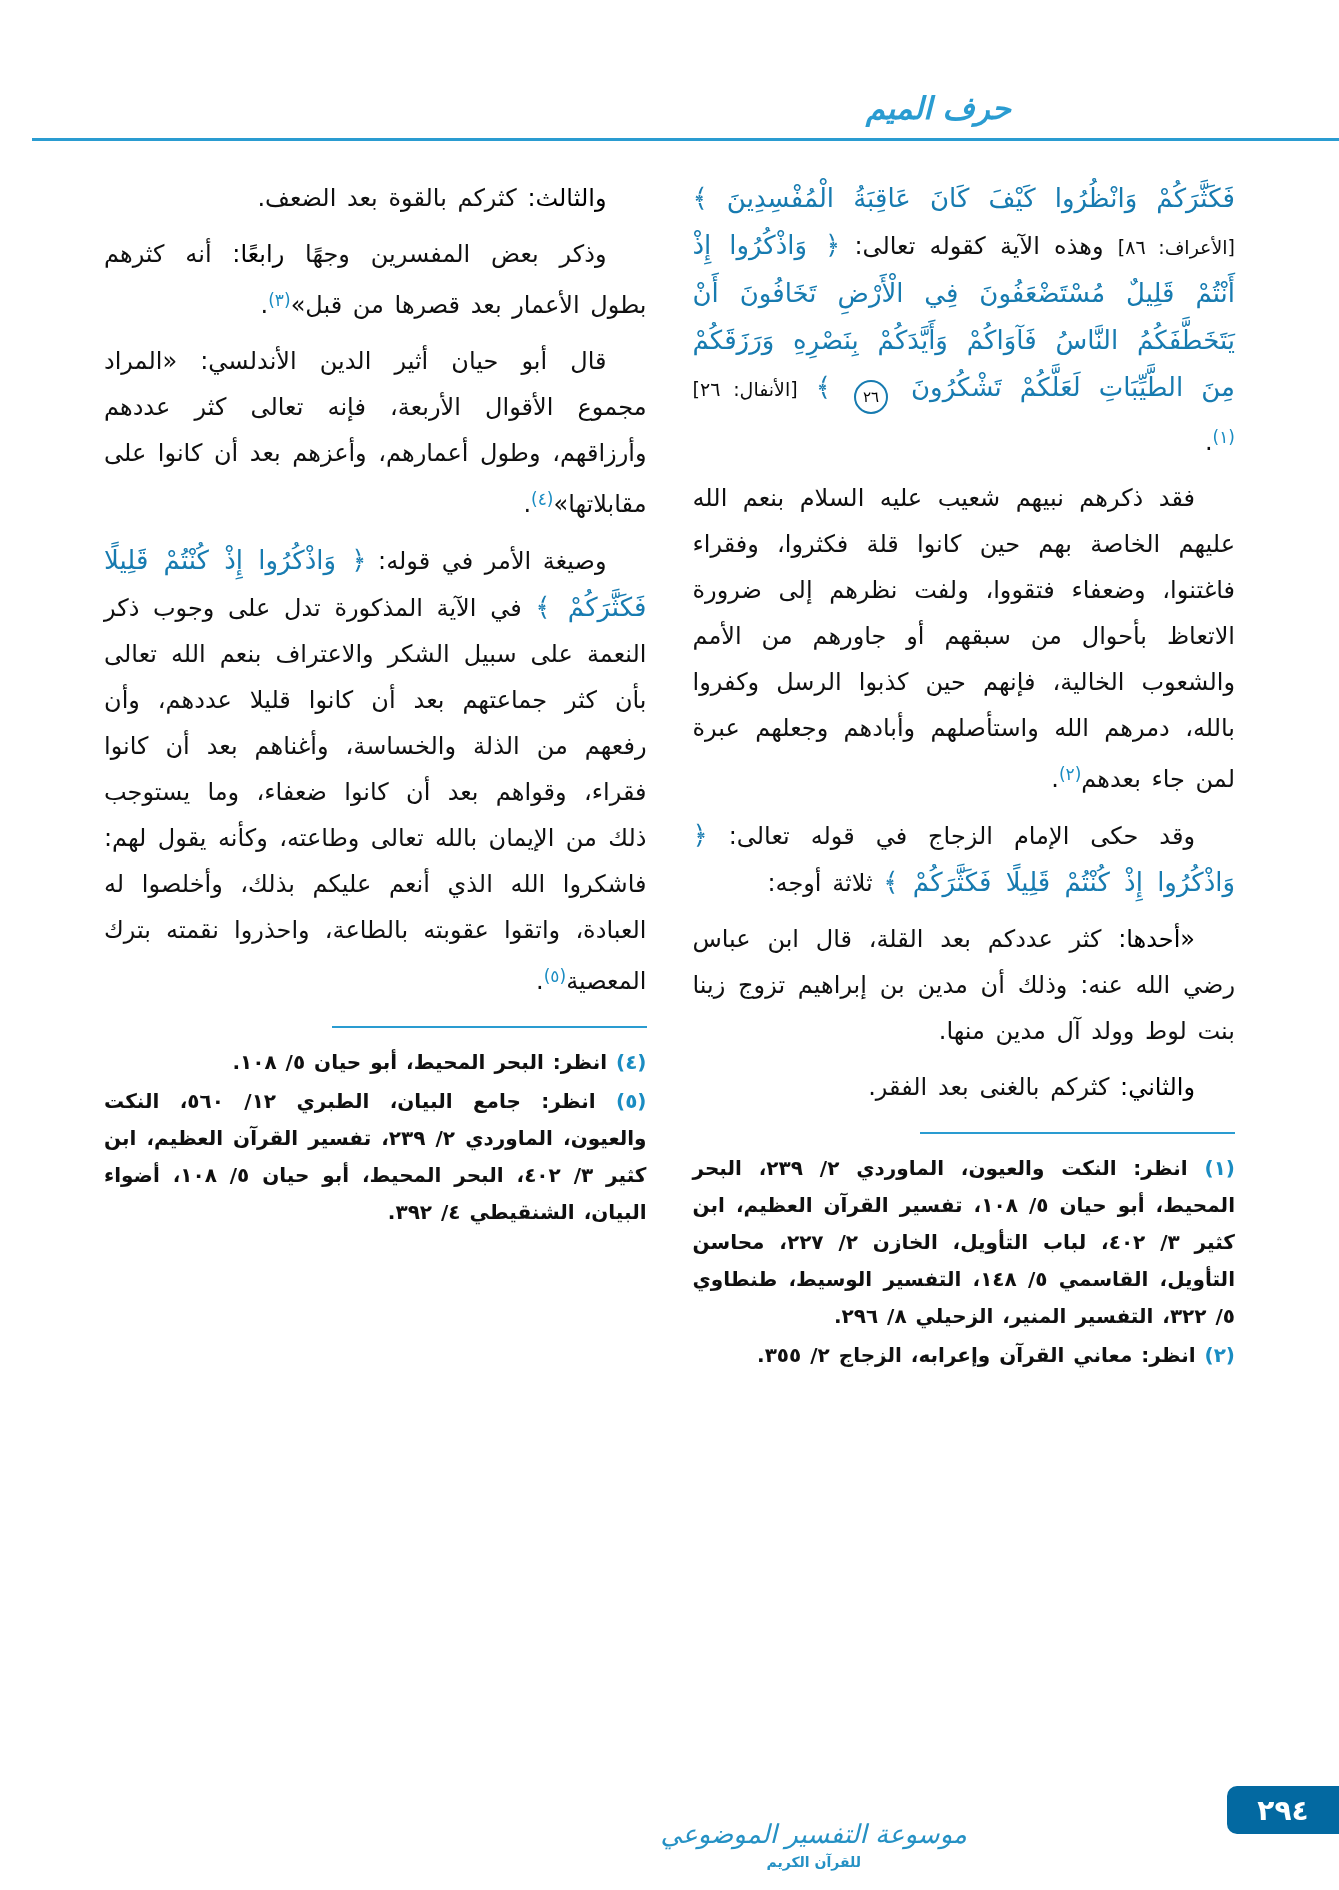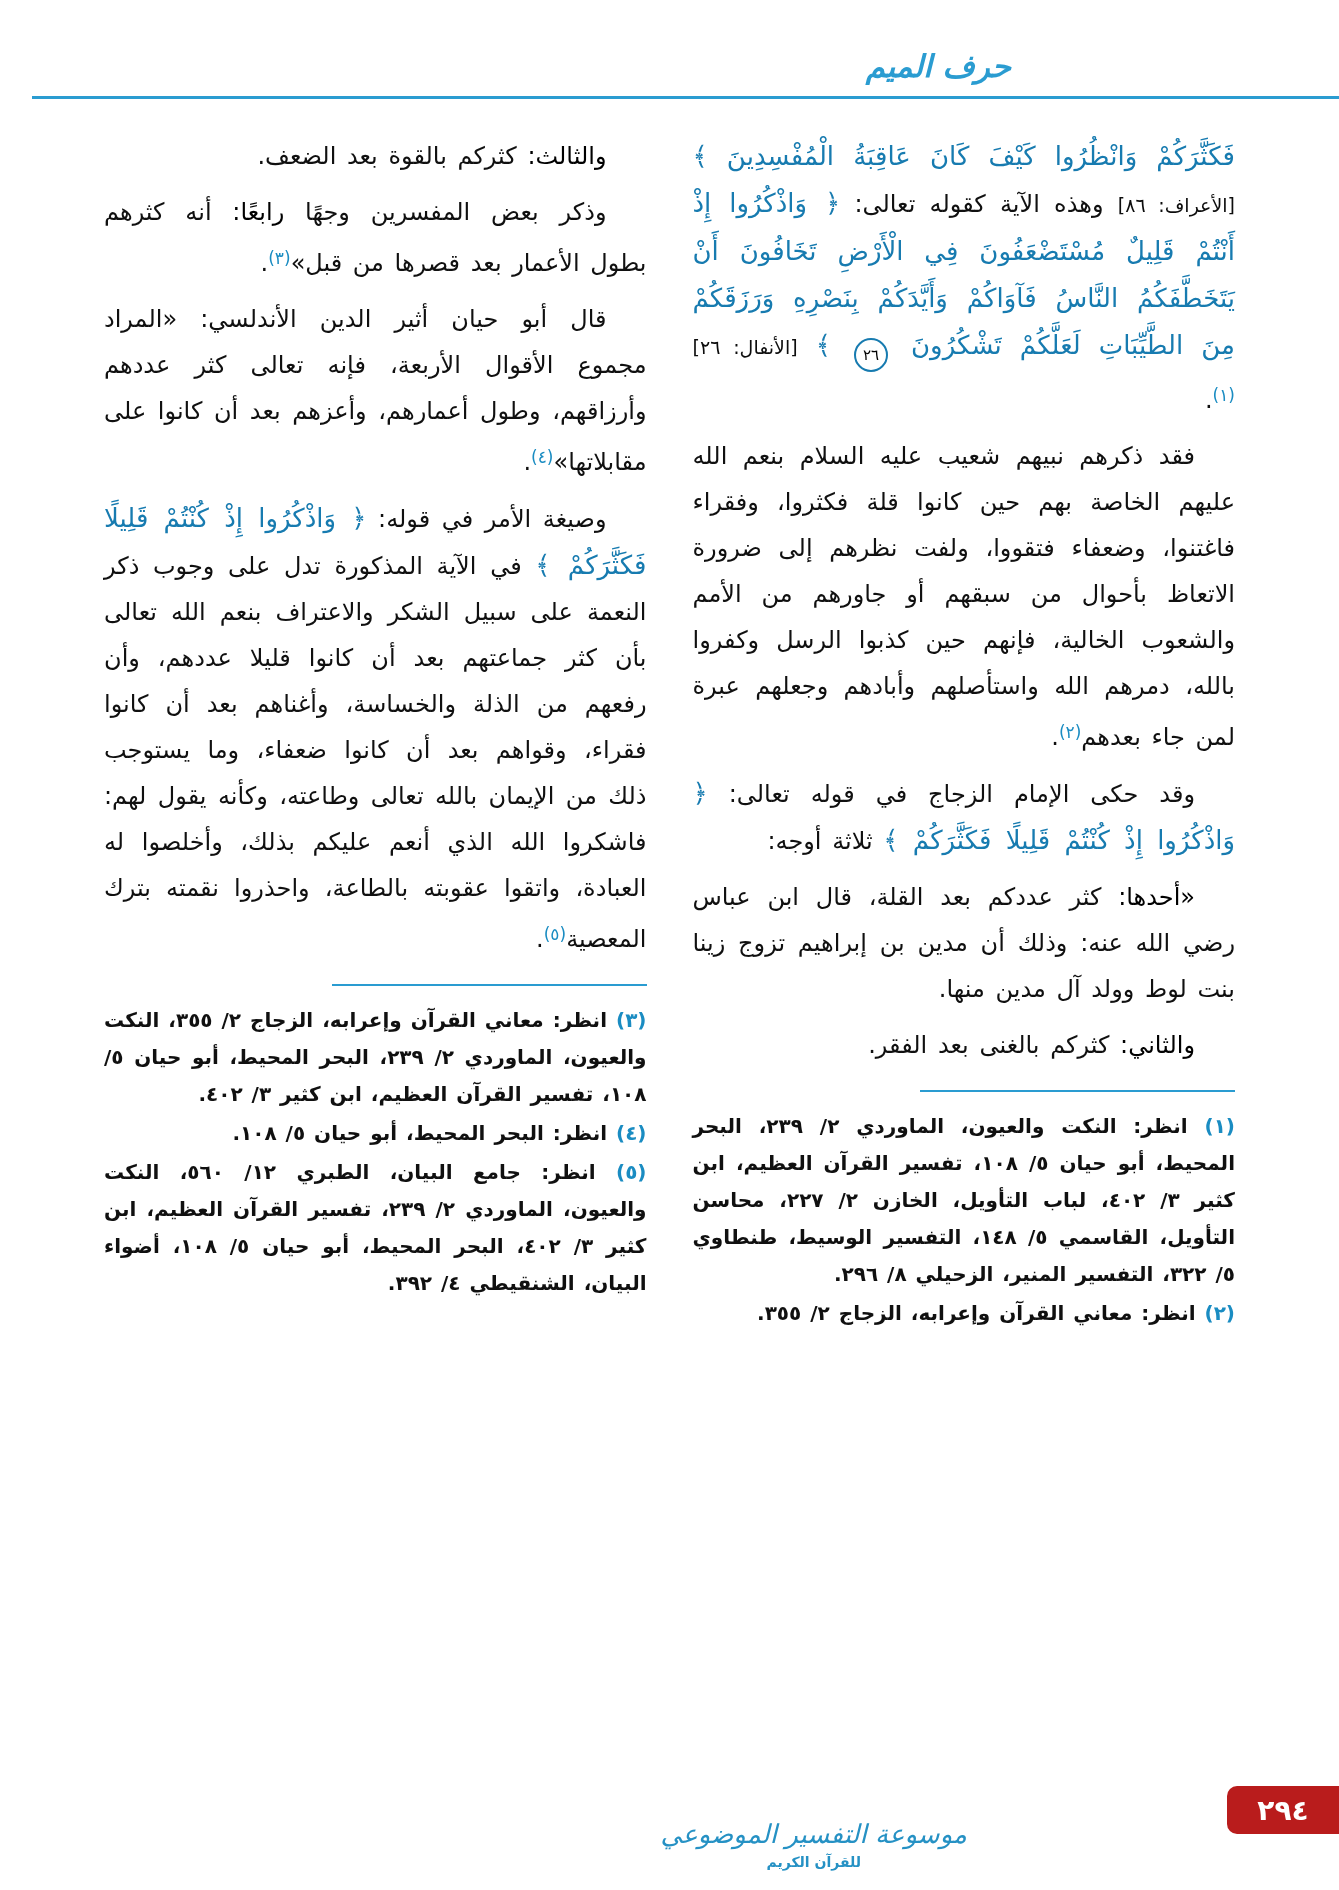"حرف الميم" .header { padding-top: 48px -> 90px }
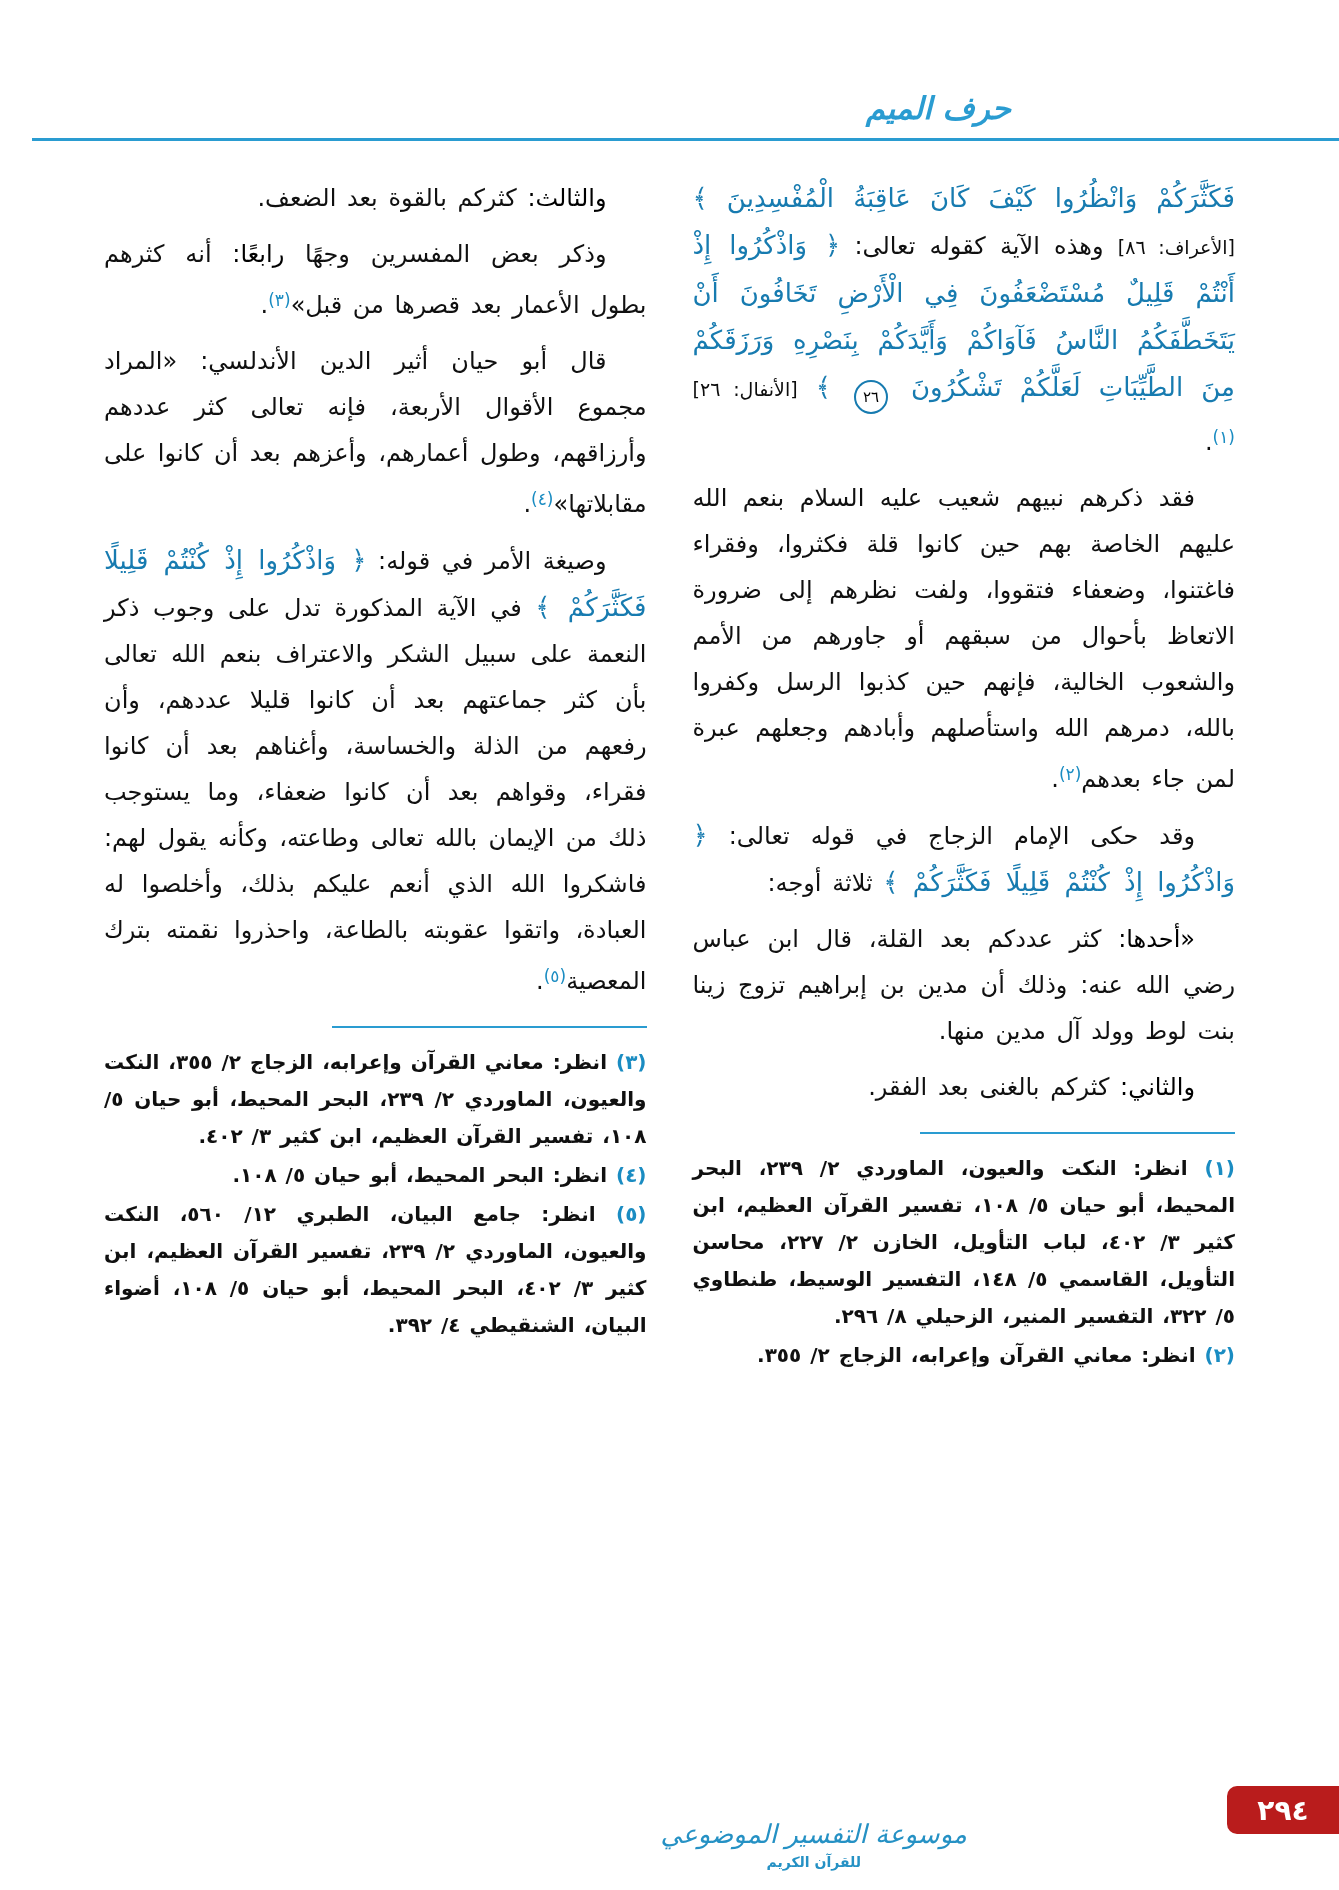"(٣) انظر: معاني القرآن وإعرابه،" div.footnote { html: <div><span>(٣) </span><span>انظر: معاني القرآن وإعرابه، الزجاج ٢/ ٣٥٥، النكت والعيون، الماوردي ٢/ ٢٣٩، البحر المحيط، أبو حيان ٥/ ١٠٨، تفسير القرآن العظيم، ابن كثير ٣/ ٤٠٢.</span></div> -> none }
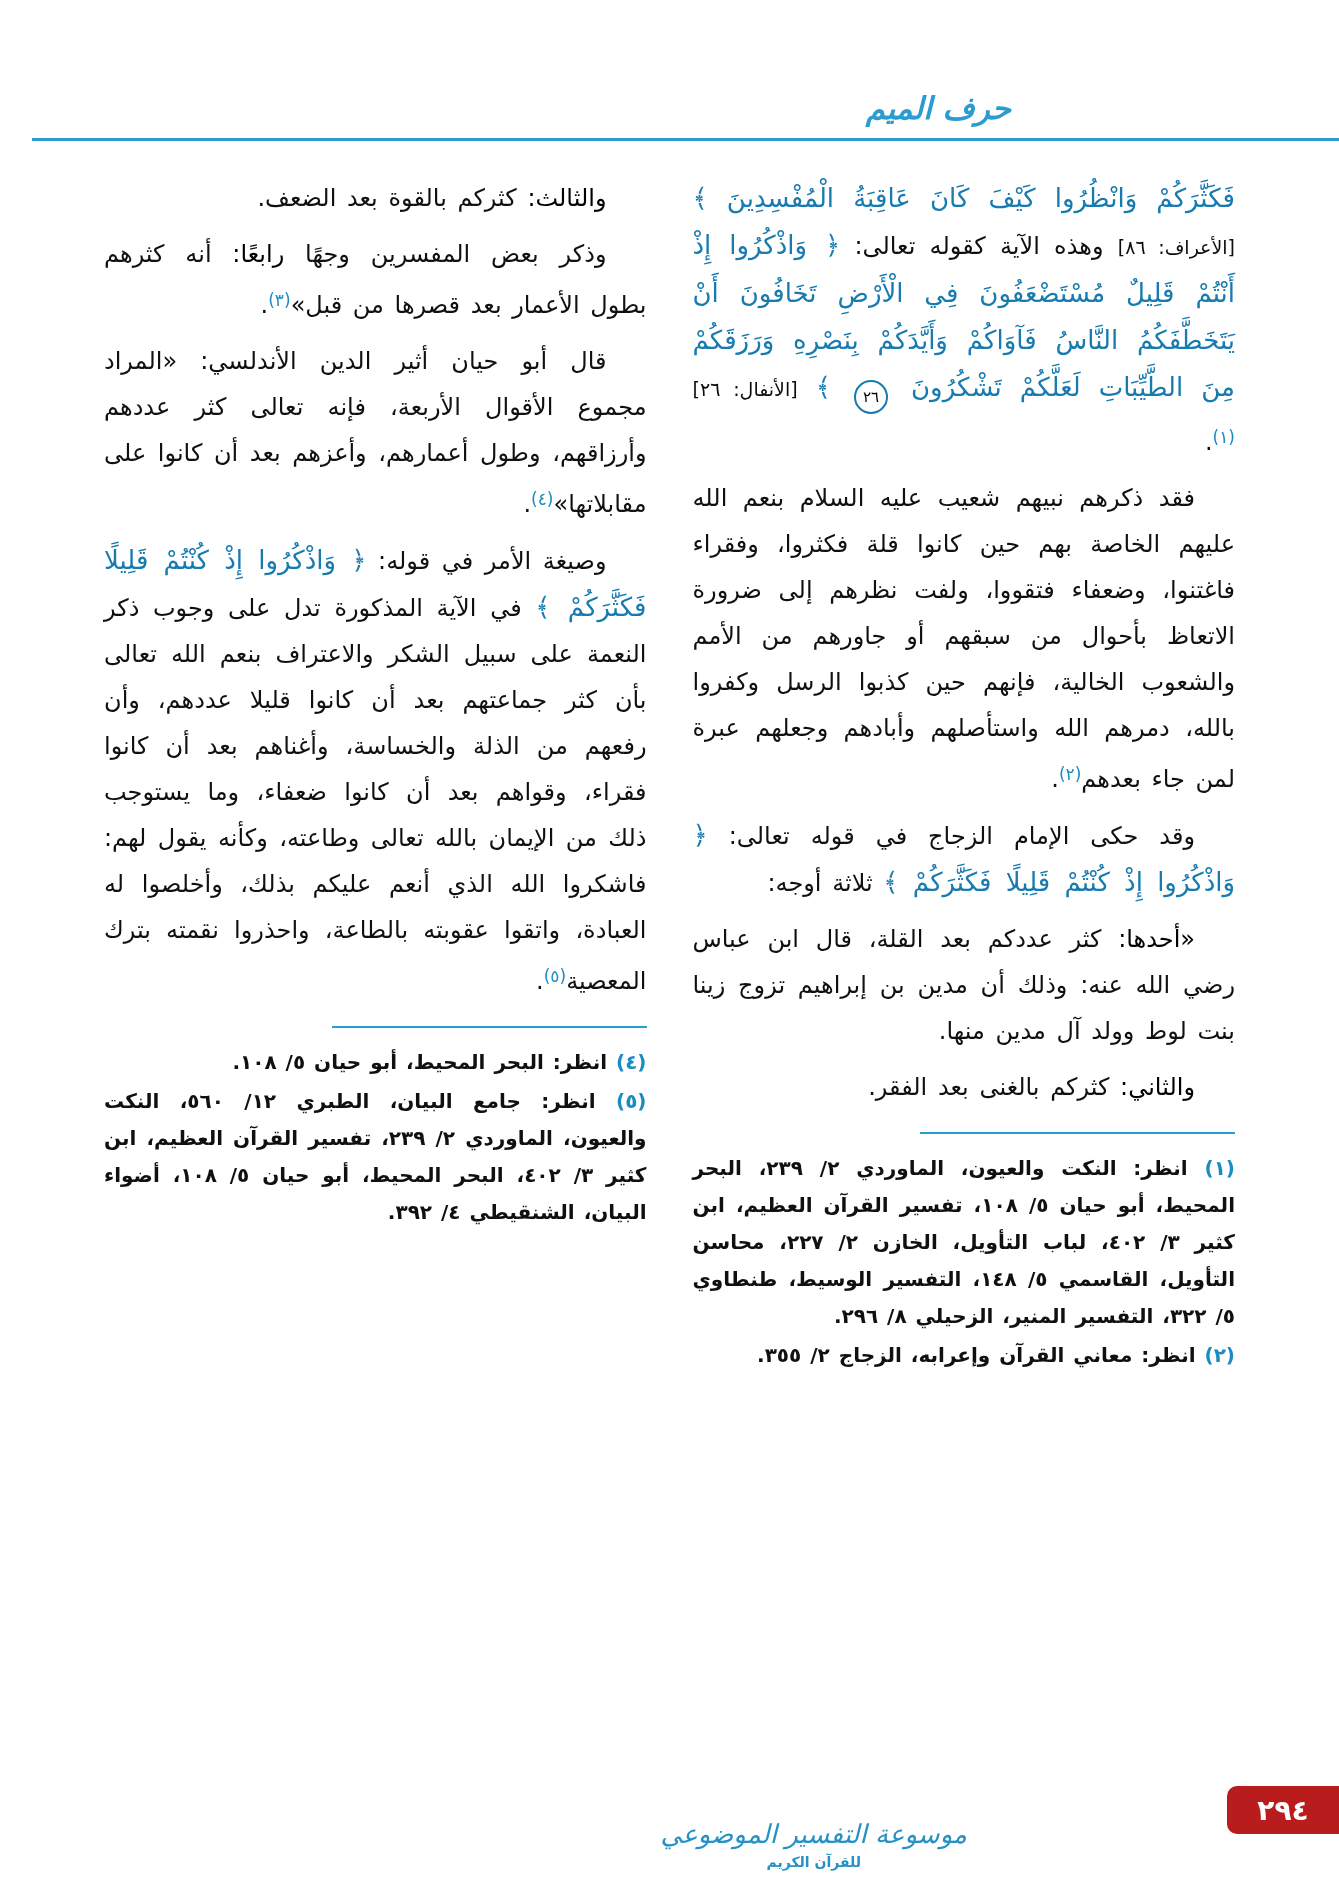"٢٩٤" .page-pill { background: #b91c1c -> #0369a1 }
